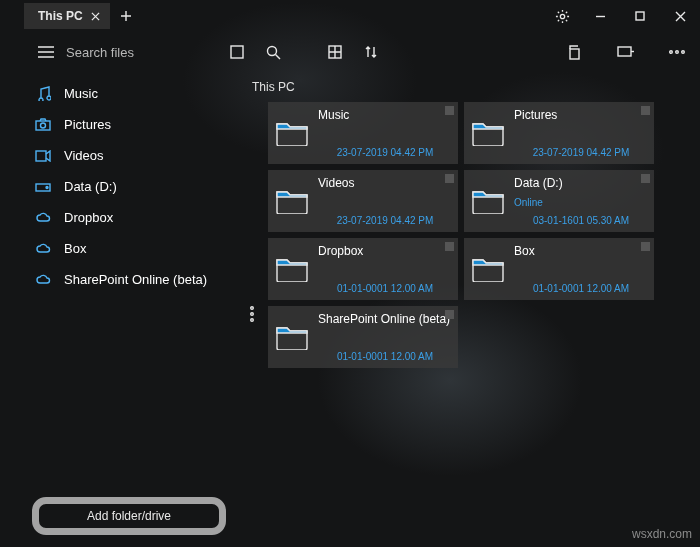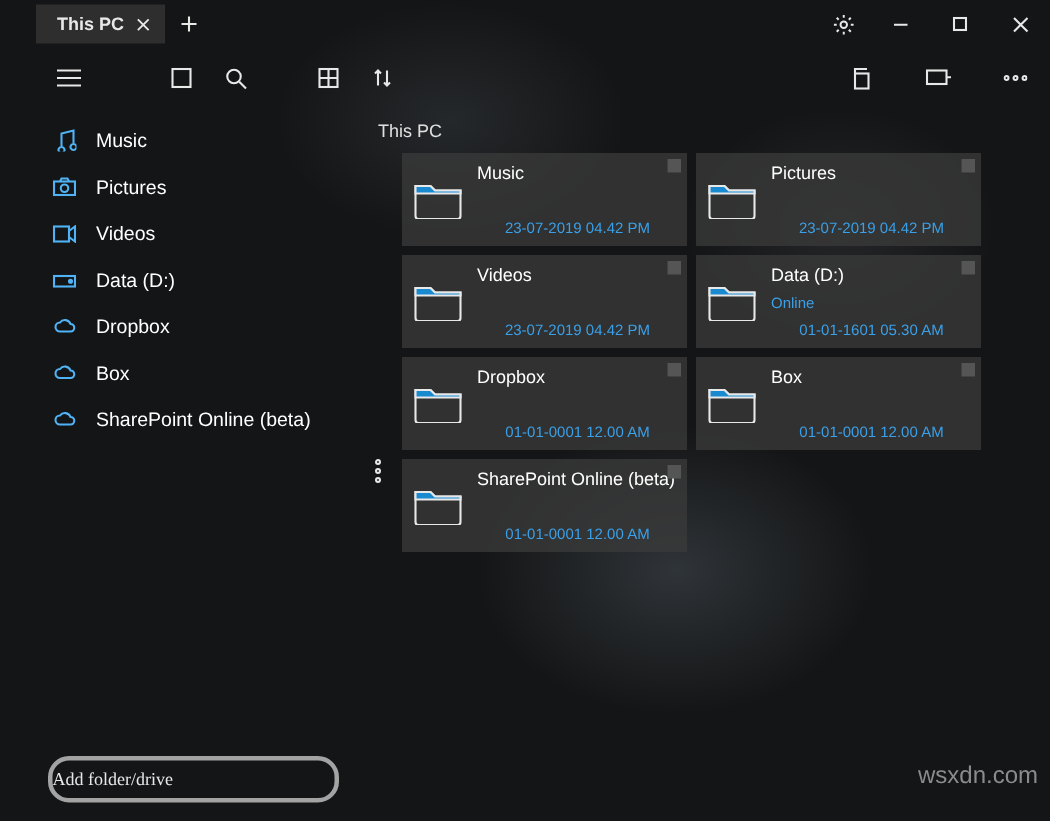"Search files" input.search-input { html: none -> <input> }
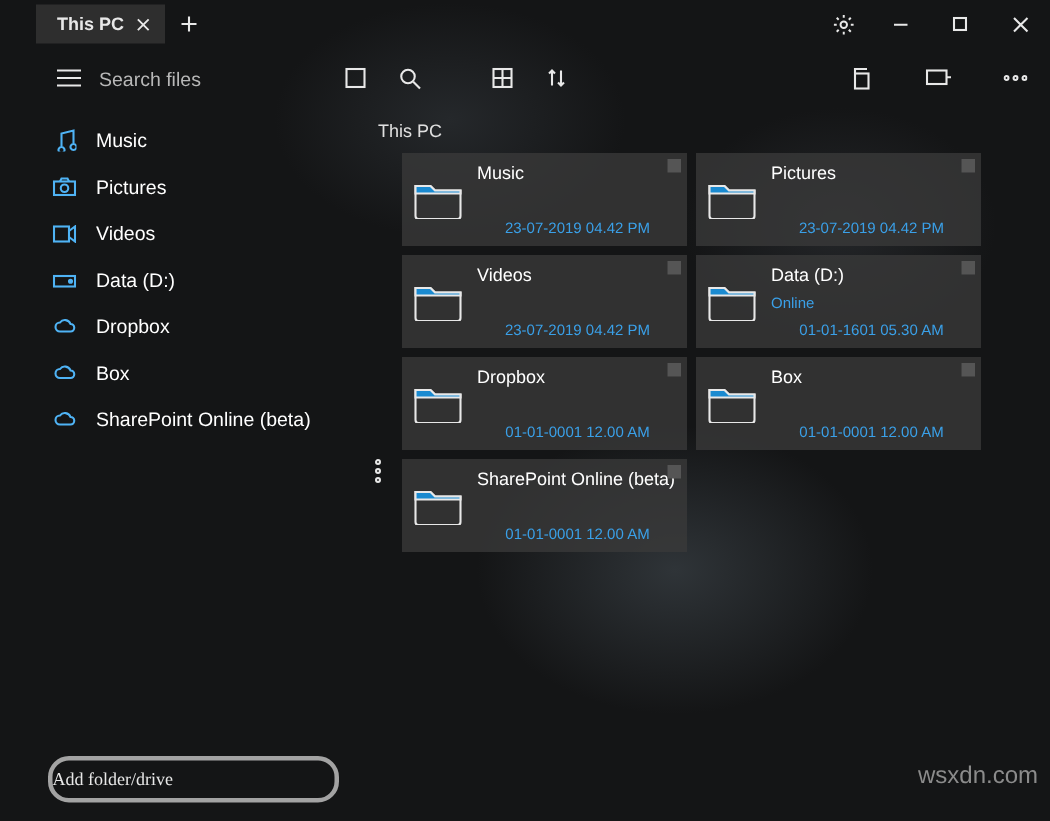"01-01-1601 05.30 AM" div.date { text: 01-01-1601 -> 03-01-1601 }
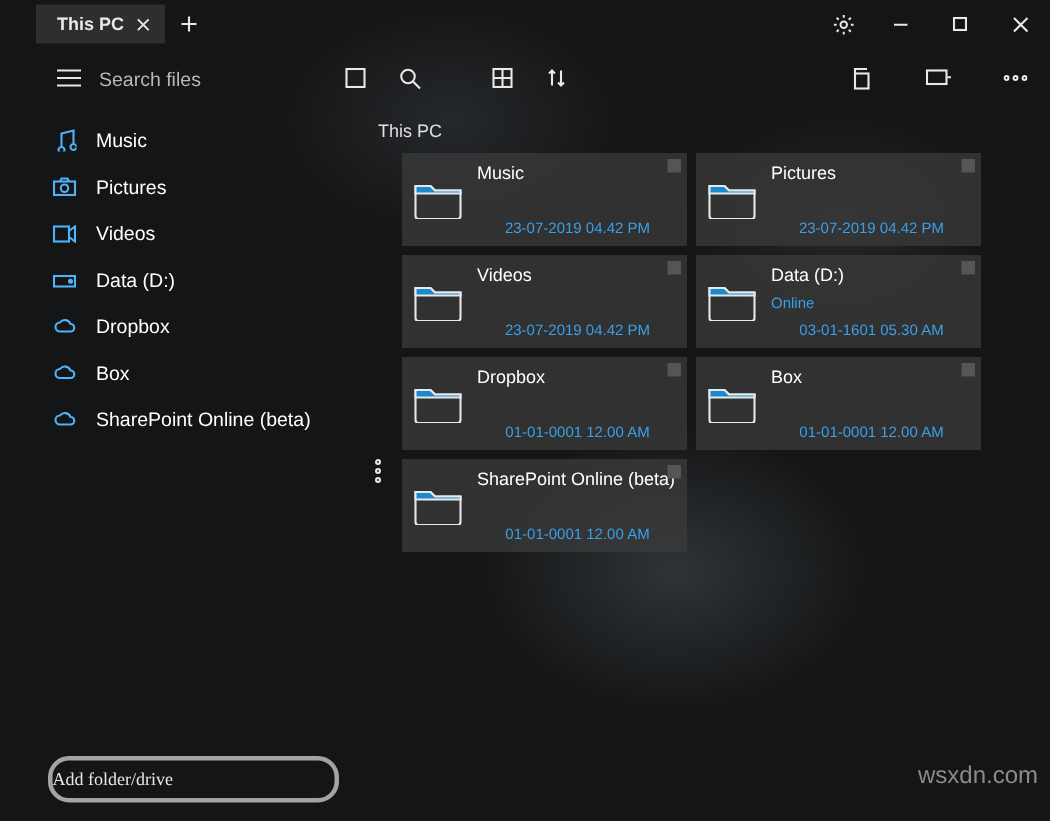"Add folder/drive" .add-btn { border: 3px solid #a3a3a3 -> 7px solid #a3a3a3; font-family: Liberation Serif, serif -> none; text-align: left -> center }
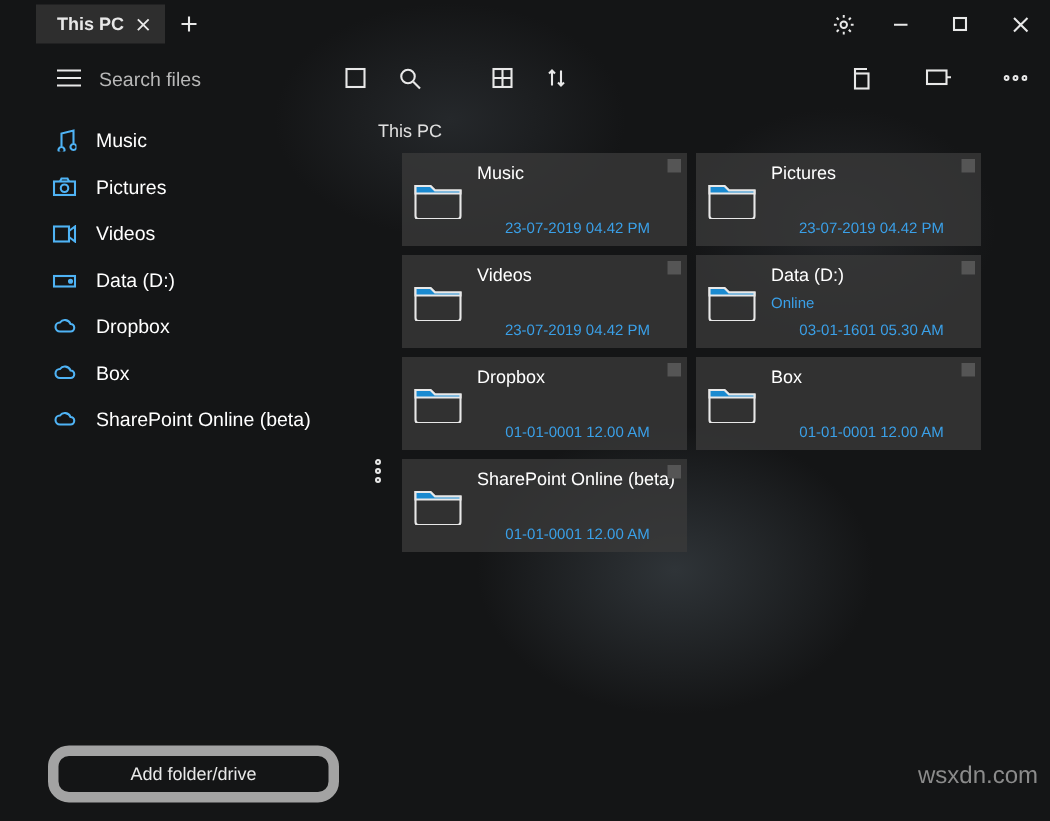"wsxdn.com" .watermark { bottom: 20px -> 6px; font-size: 16px -> 12px }
